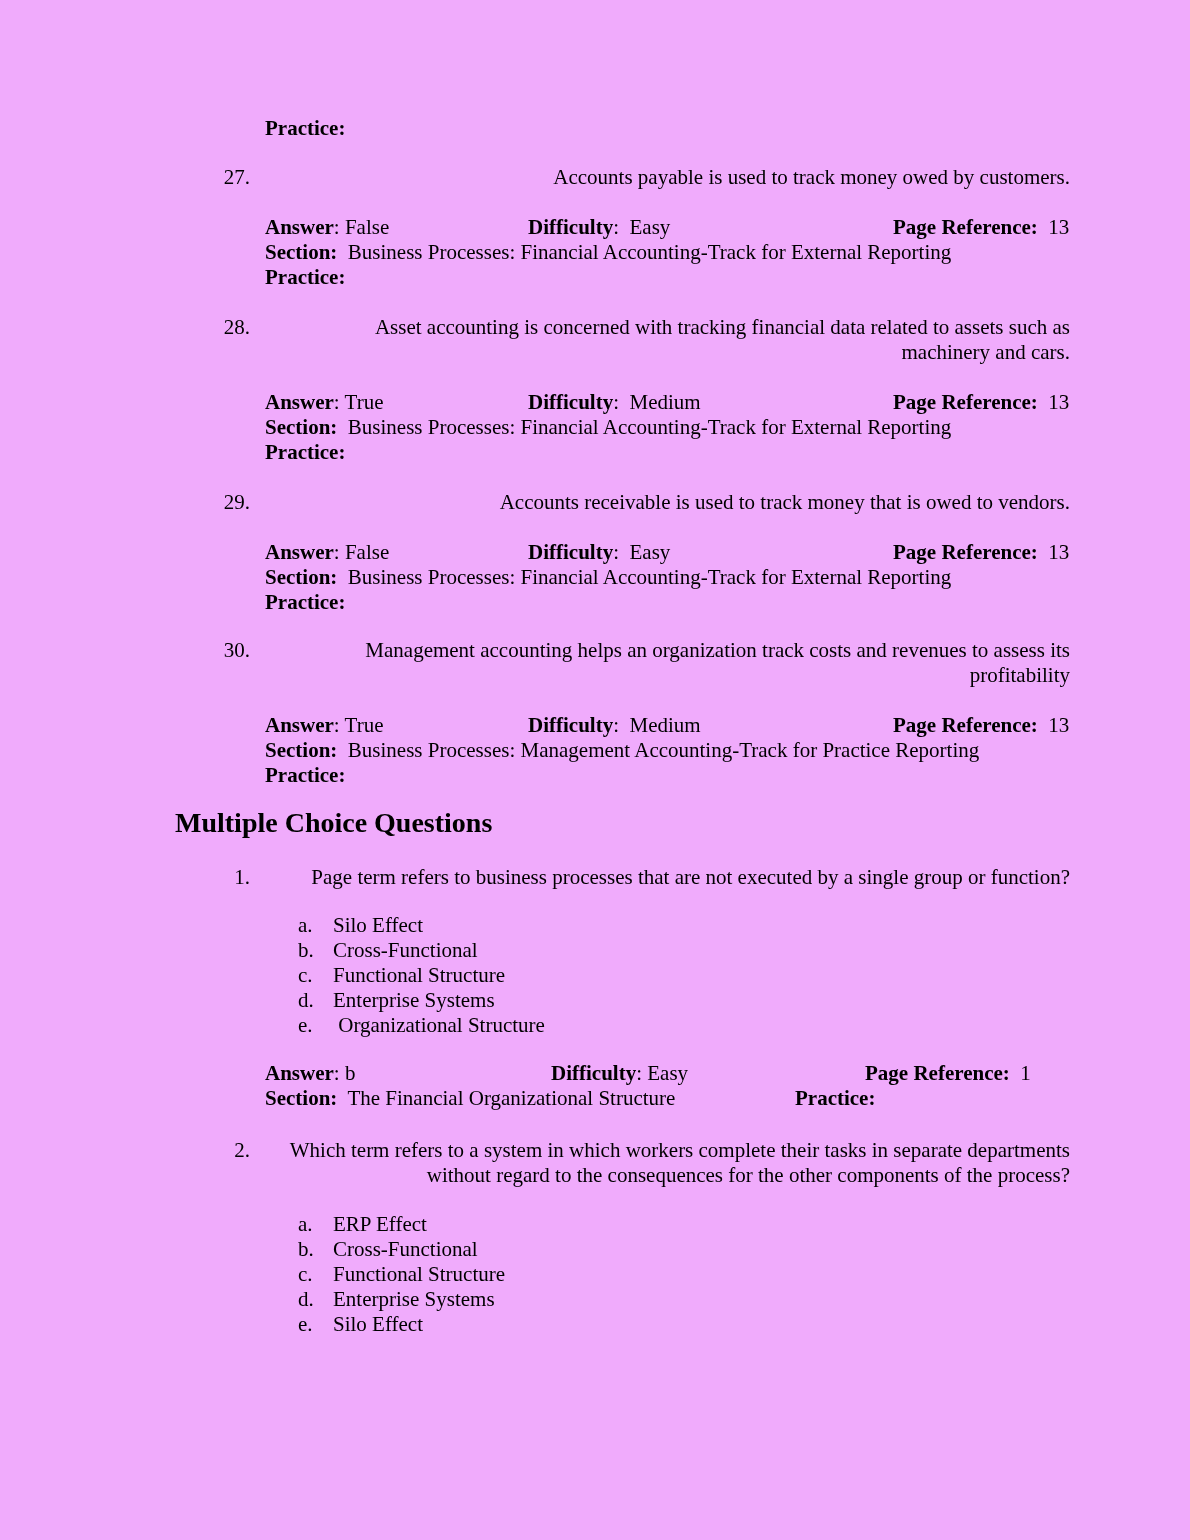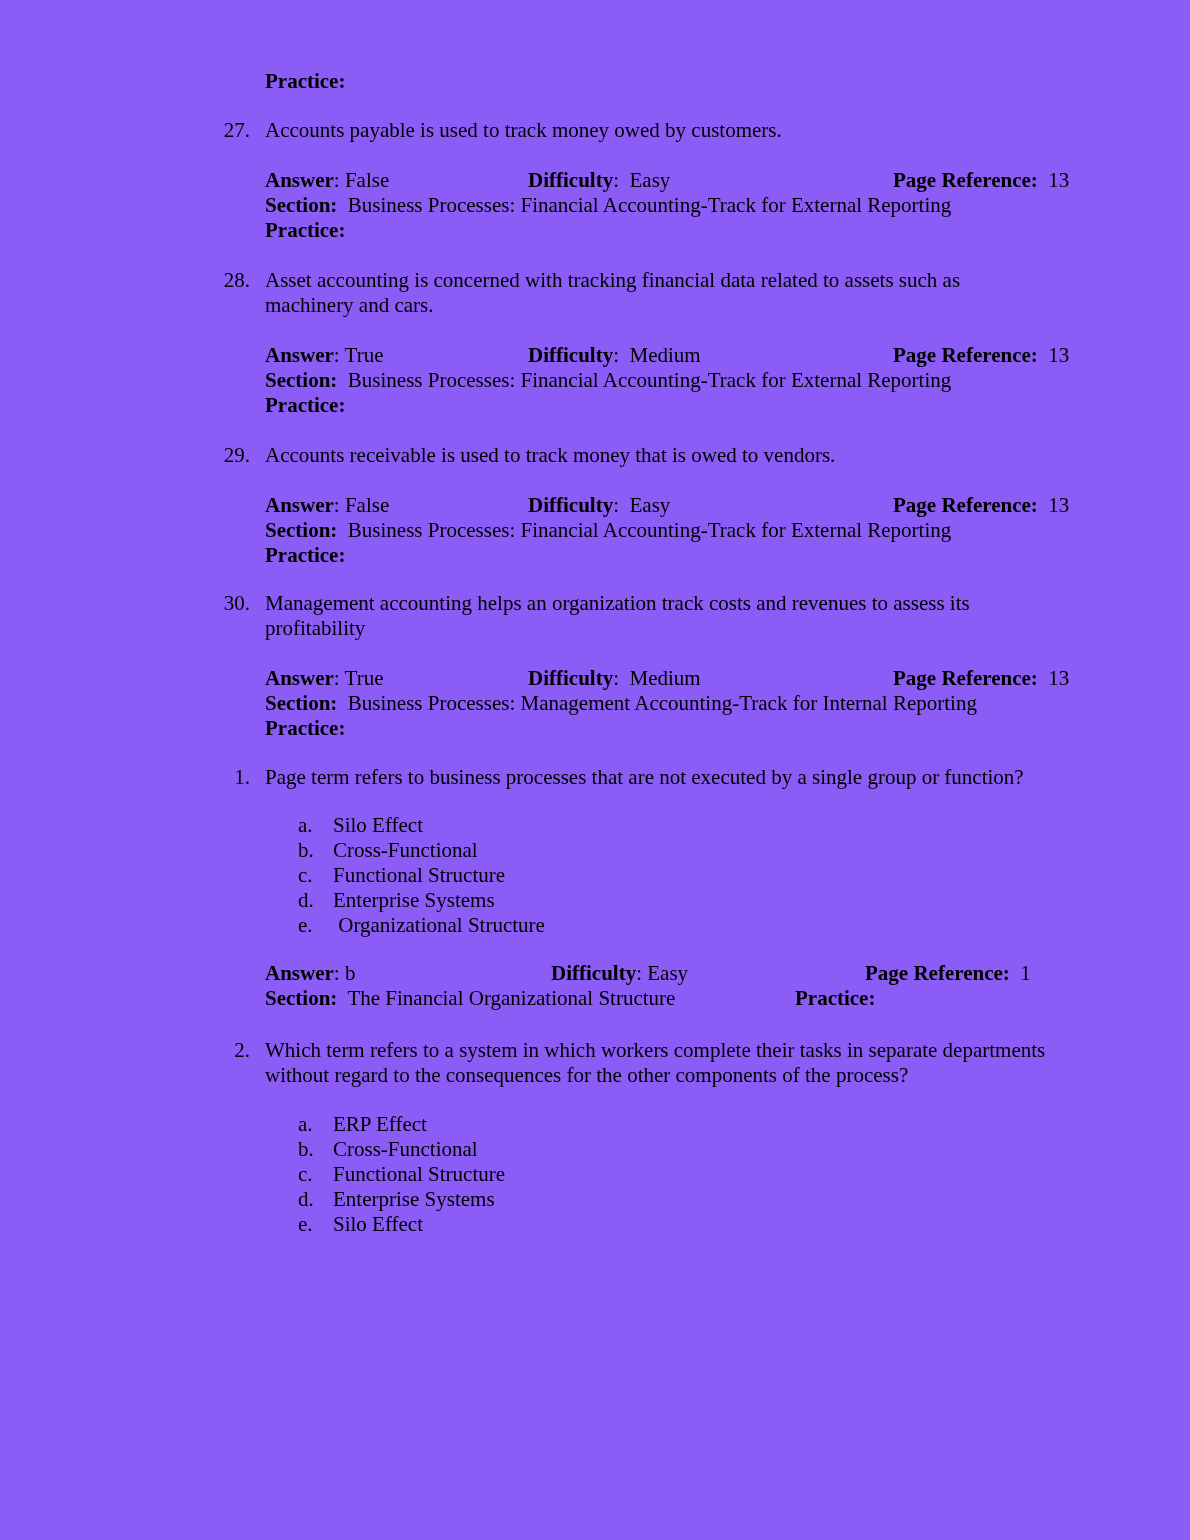"Practice:" .page { background: #8b5cf6 -> #f0abfc; padding: 69px 120px 0 175px -> 116px 120px 0 175px }
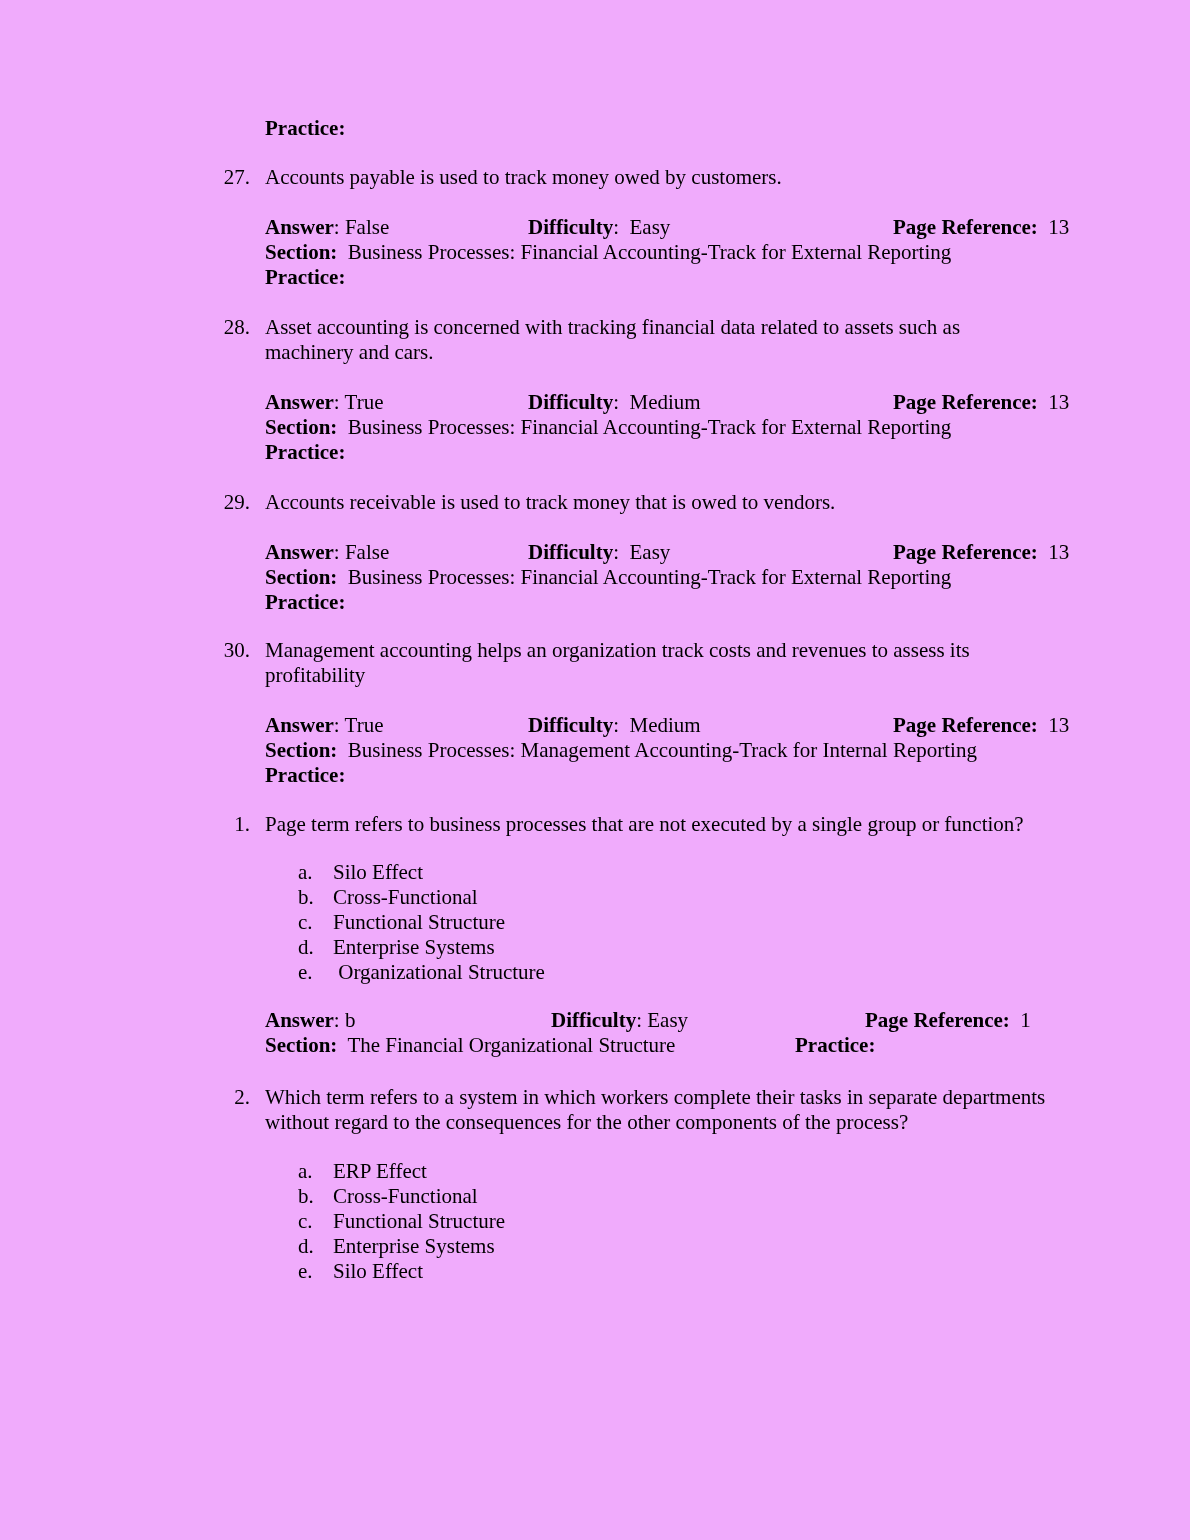"Accounts payable is used to" .q-text div { text-align: none -> right }
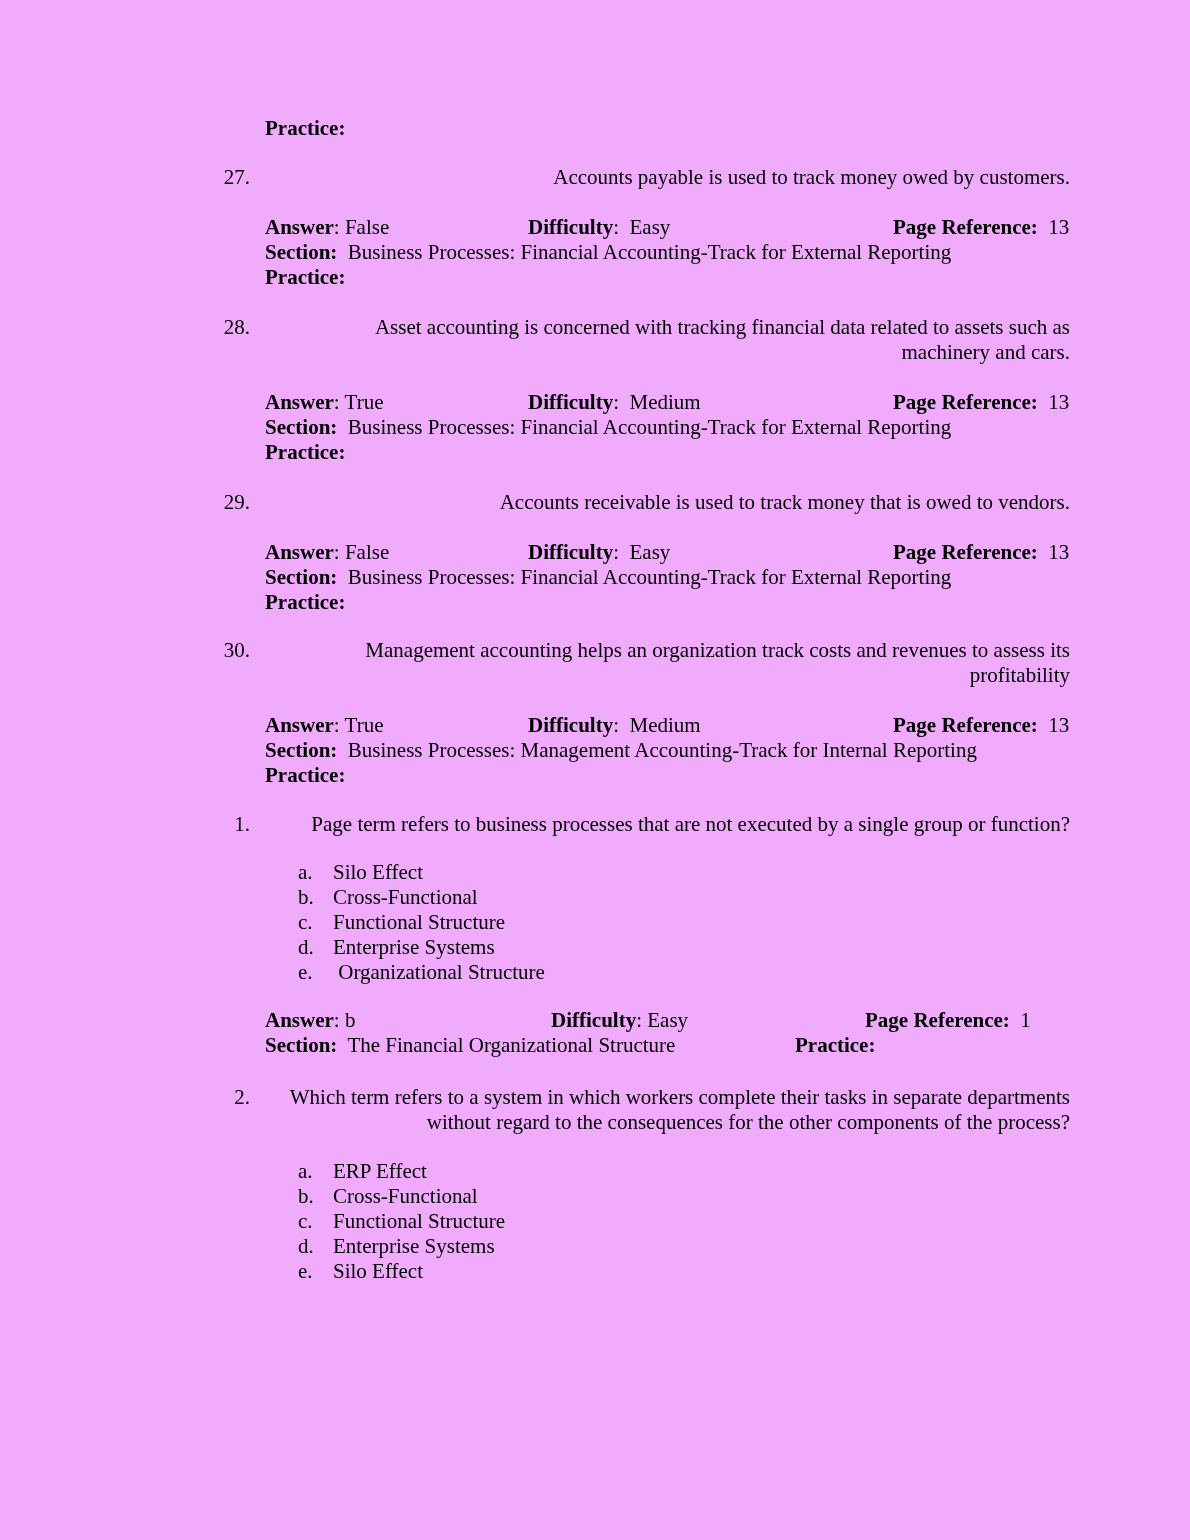"Business Processes: Management" span { text: Internal -> Practice }
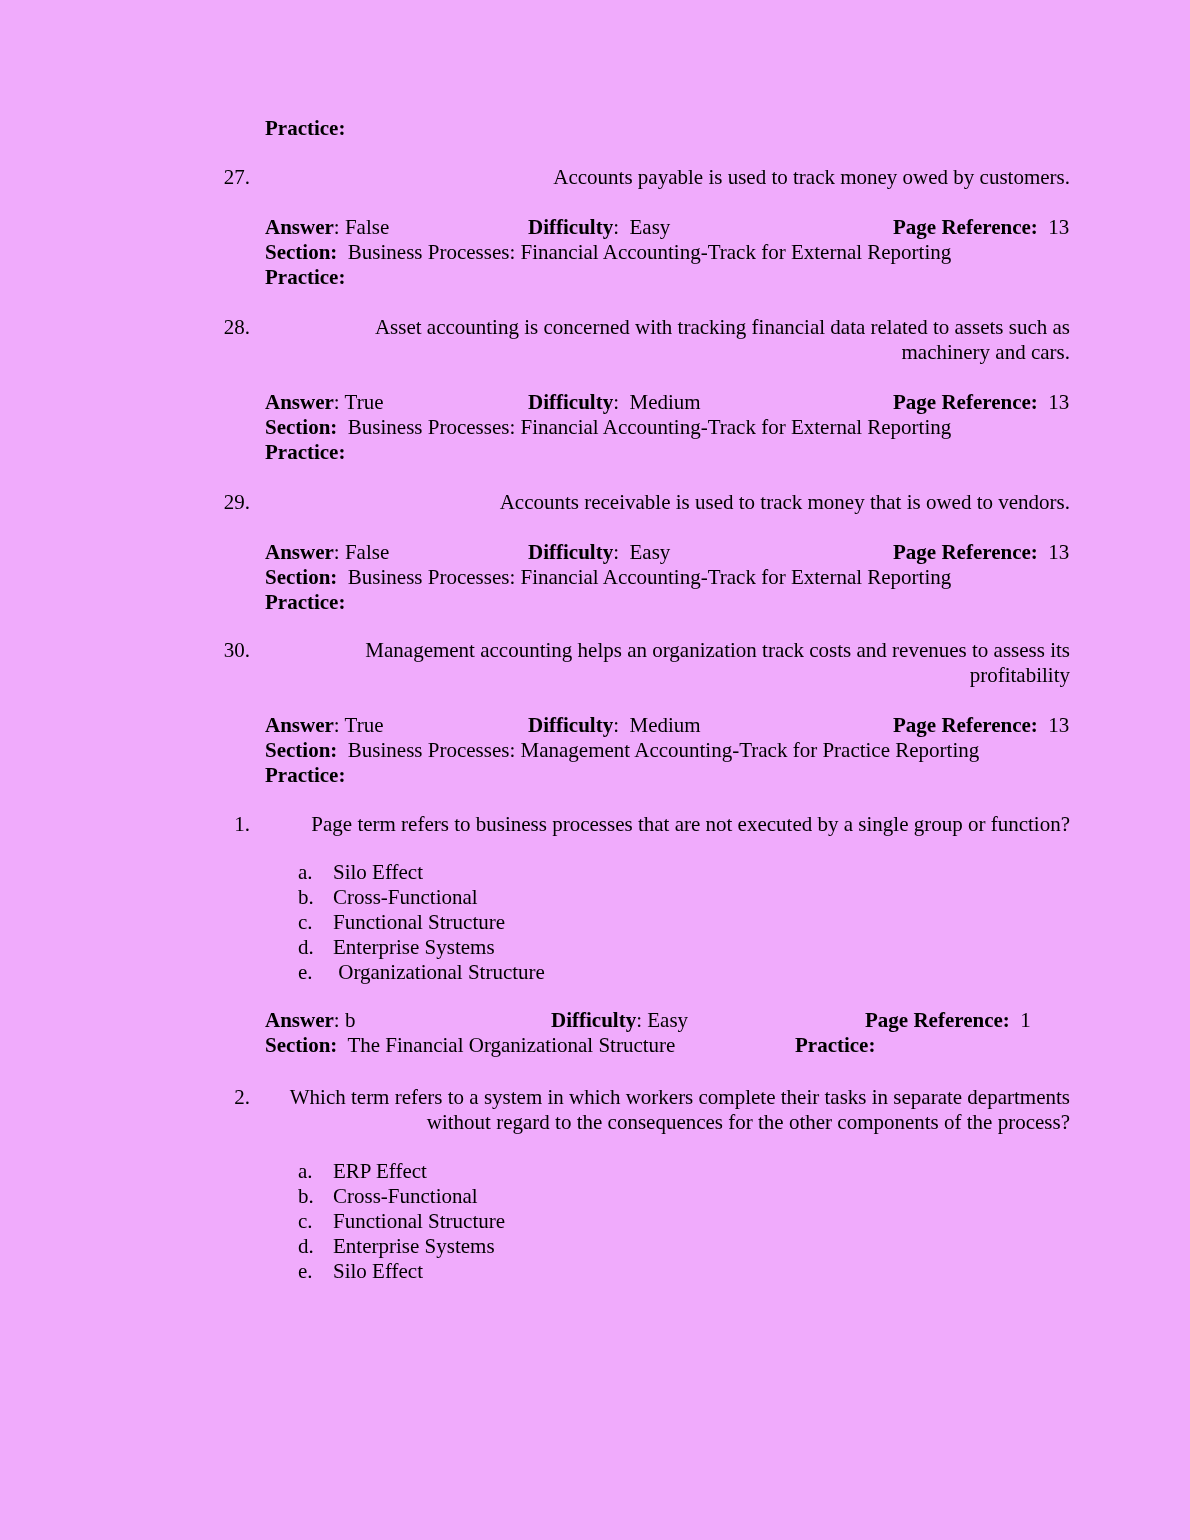"Multiple Choice Questions" h1.mc-heading { html: none -> <h1>Multiple Choice Questions</h1> }
